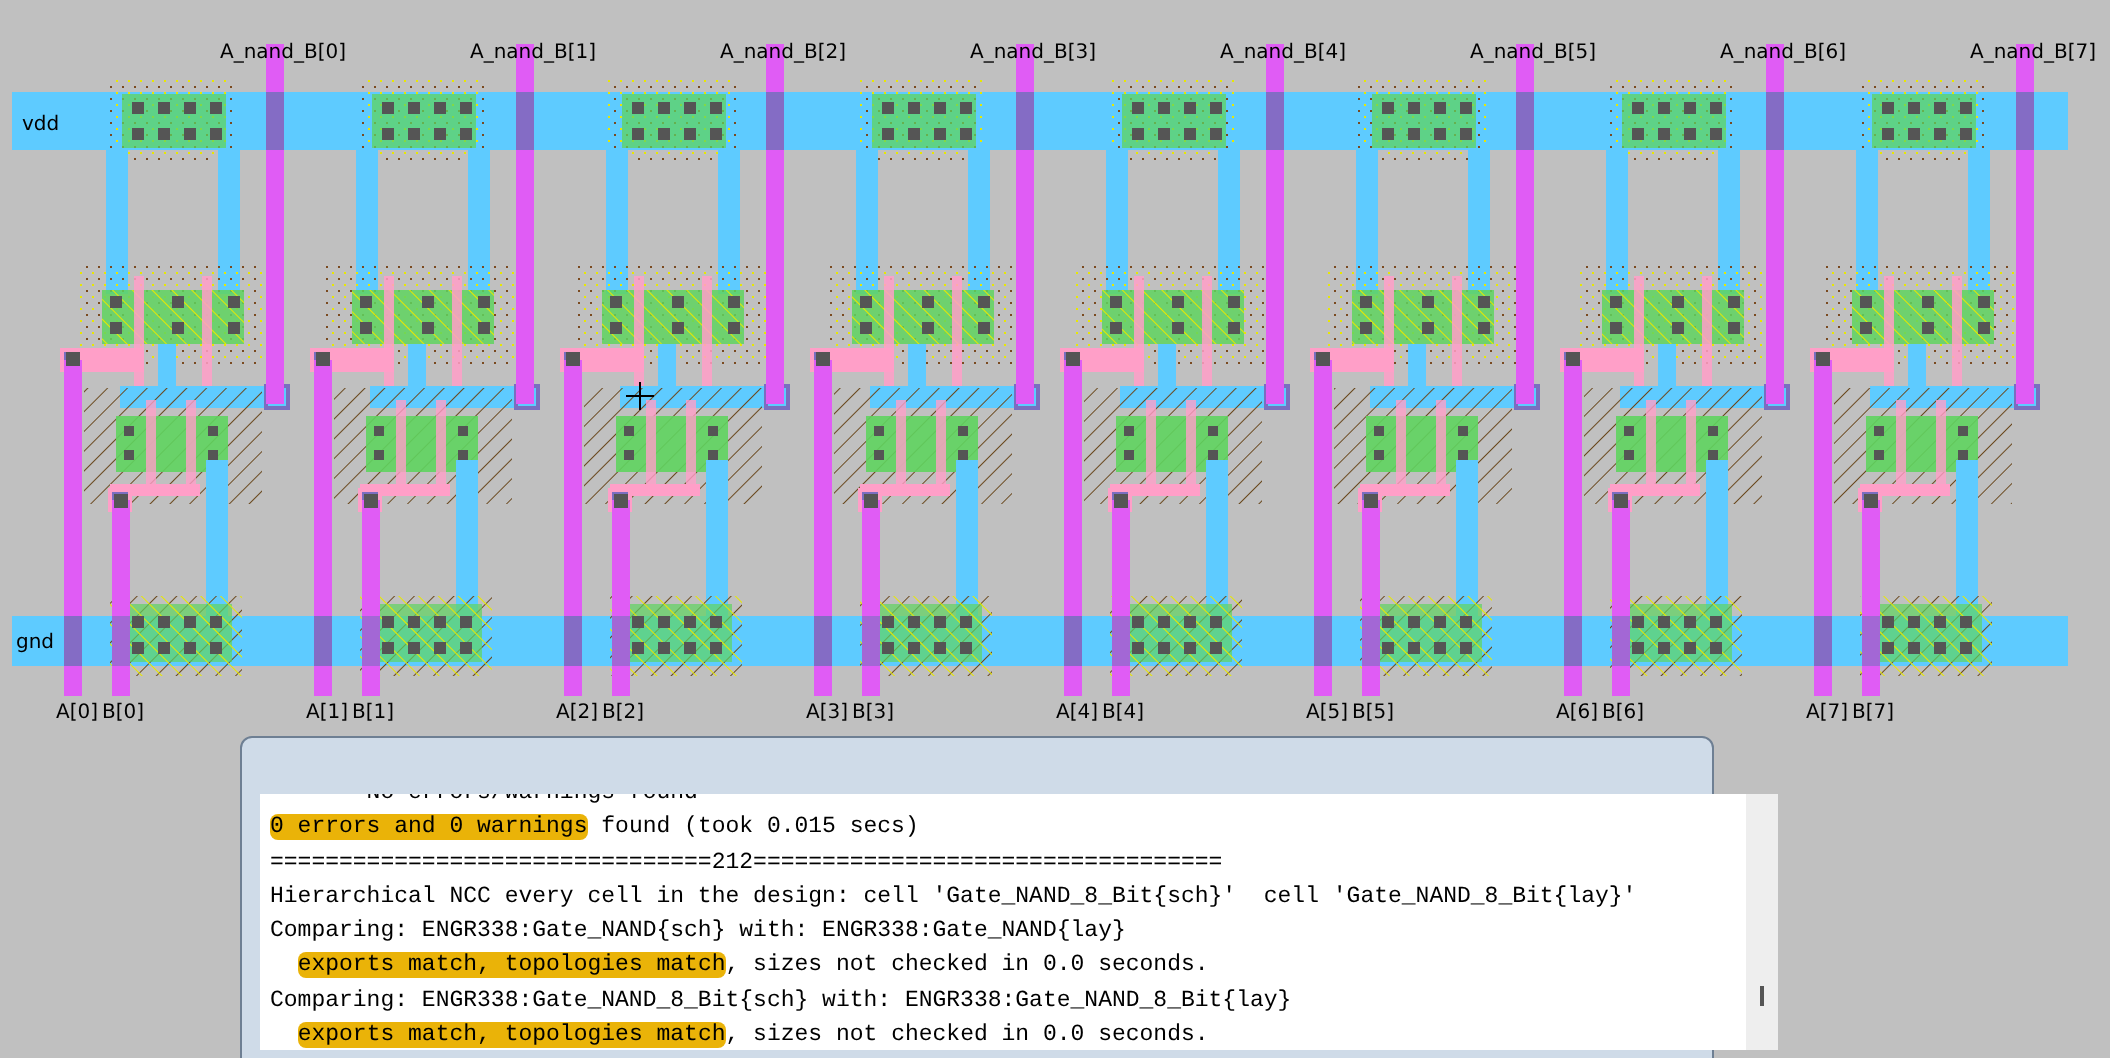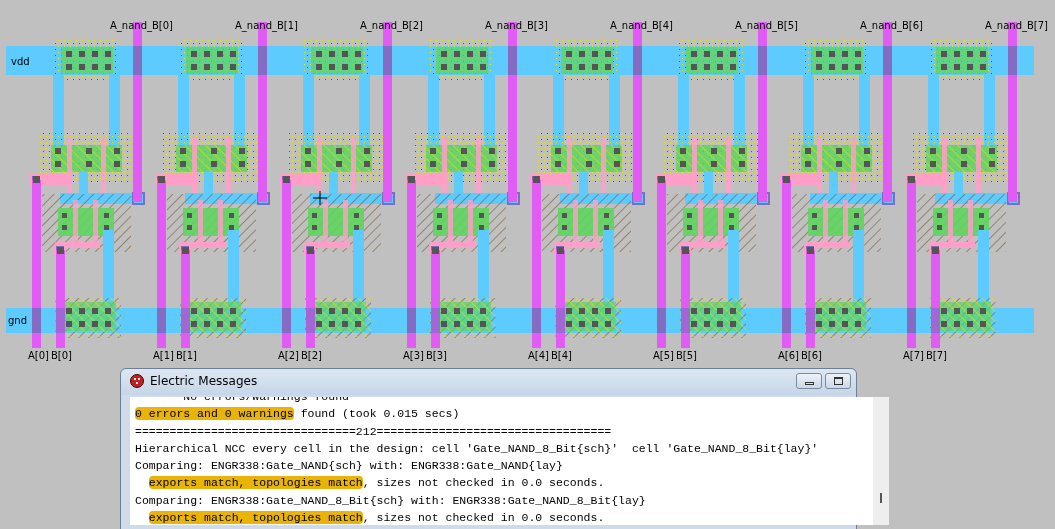"Electric Messages" div.titlebar { html: <div> <span></span> <span>Electric Messages</span> <span></span> <span></span> </div> -> none }
